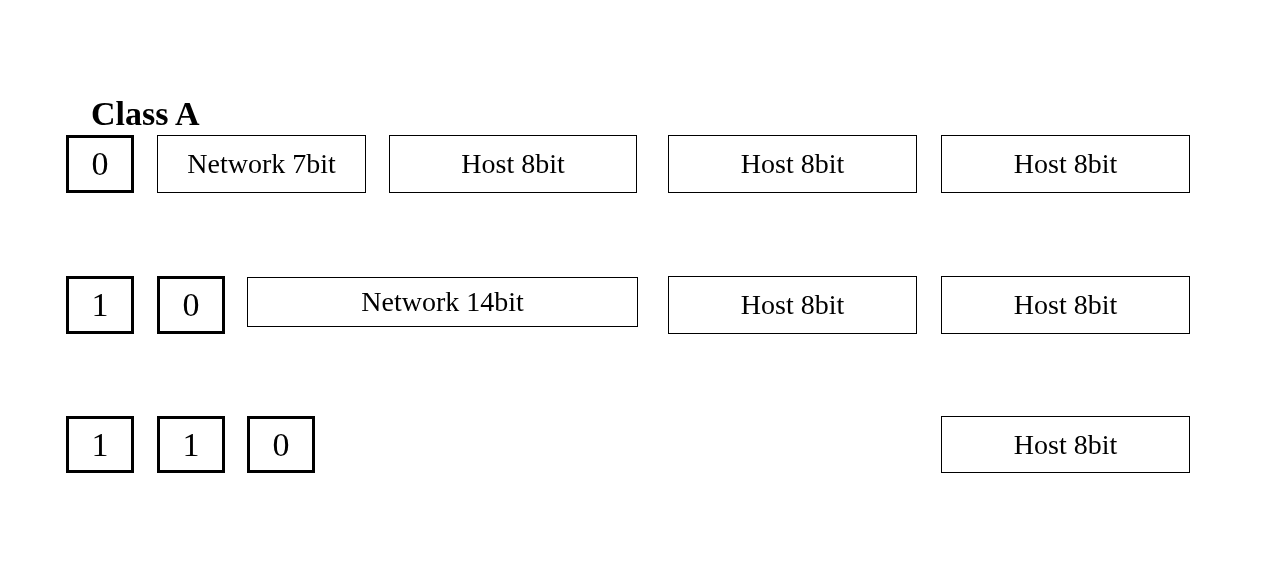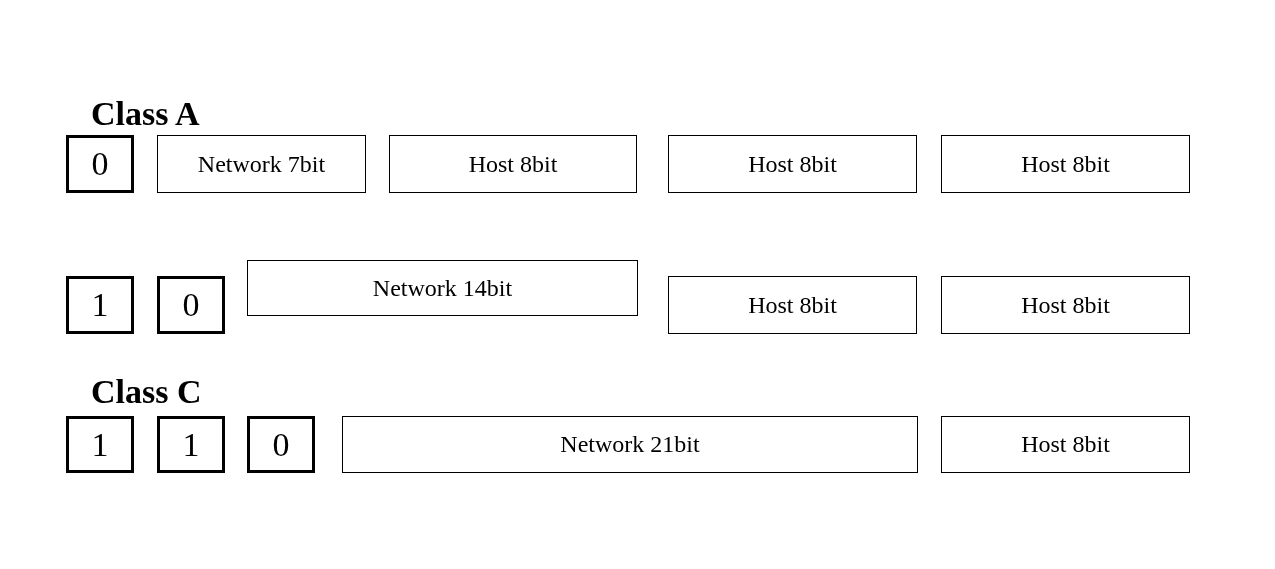"Network 7bit" .box.field { font-size: 24px -> 28px }
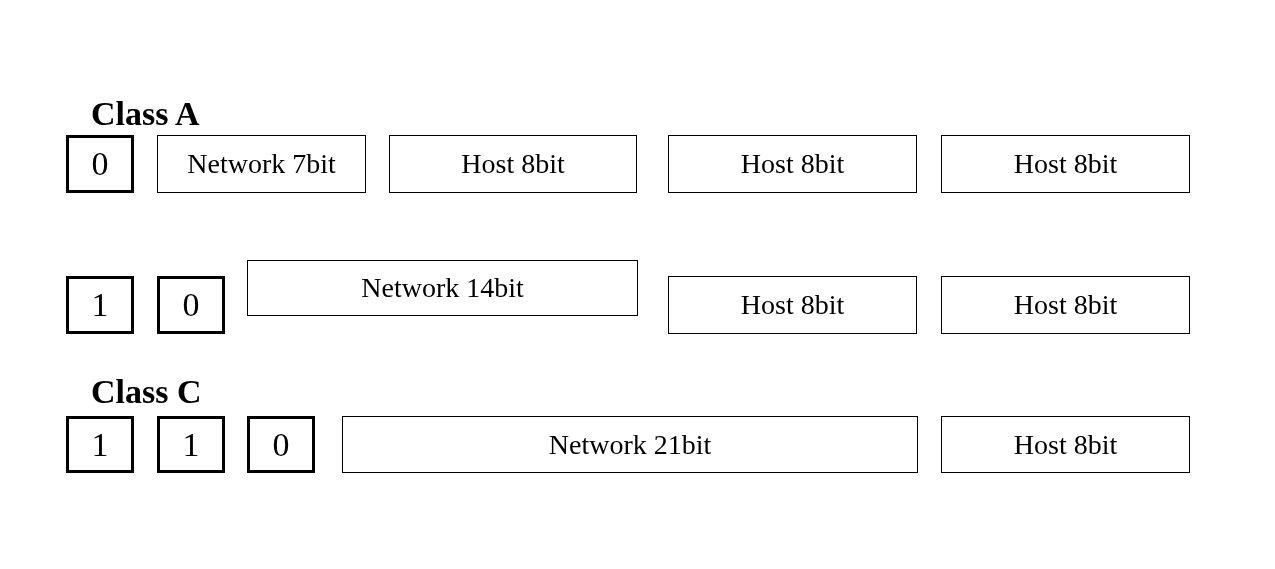"Network 14bit" div.box { height: 56px -> 50px; top: 260px -> 277px }
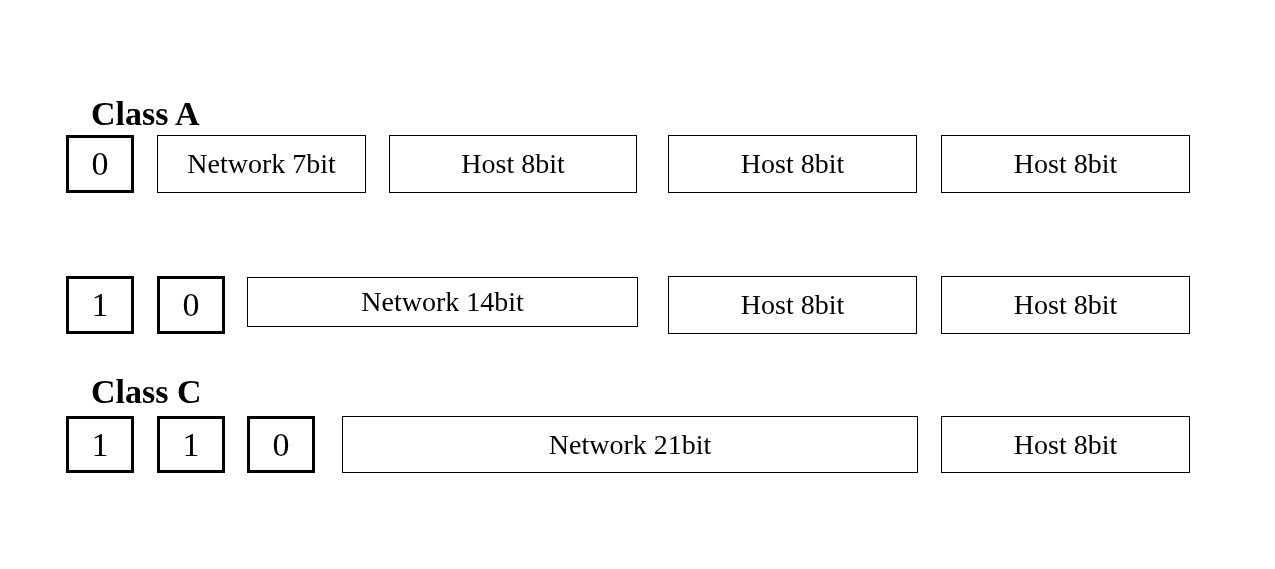"Class C" h2.heading { html: <h2>Class C</h2> -> none }
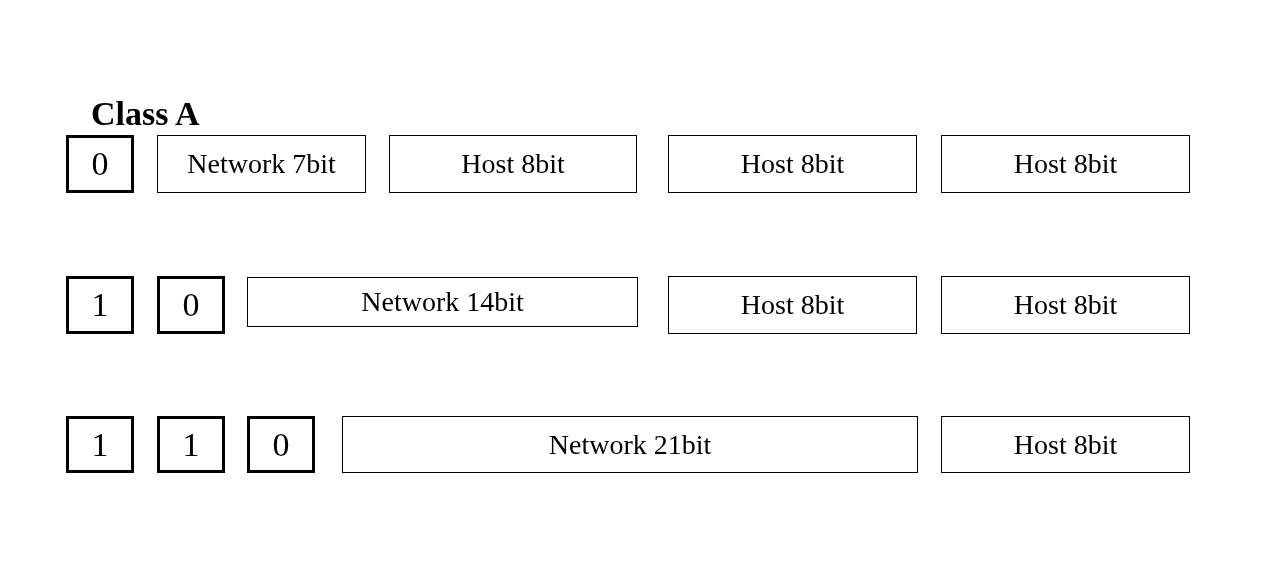"Network 21bit" div.box { html: <div>Network 21bit</div> -> none }
